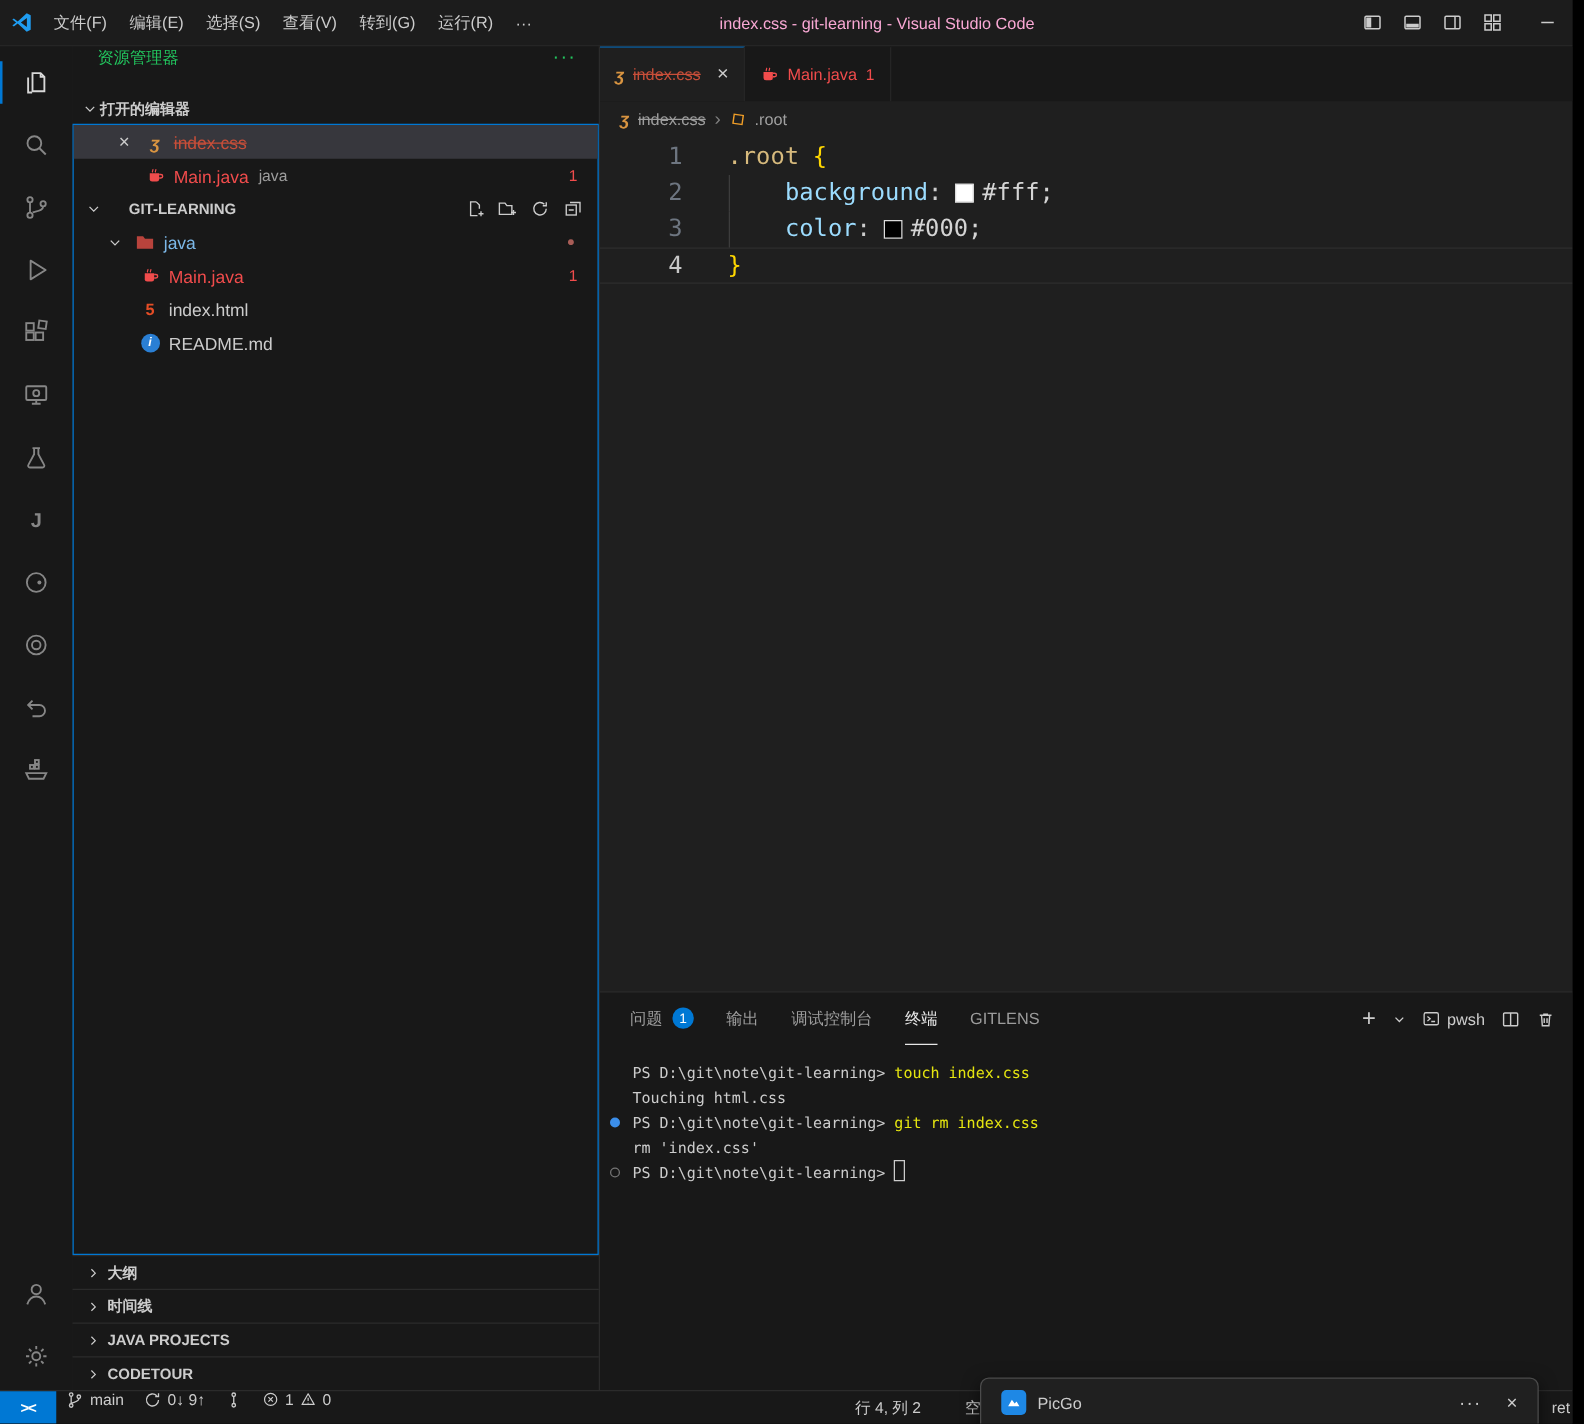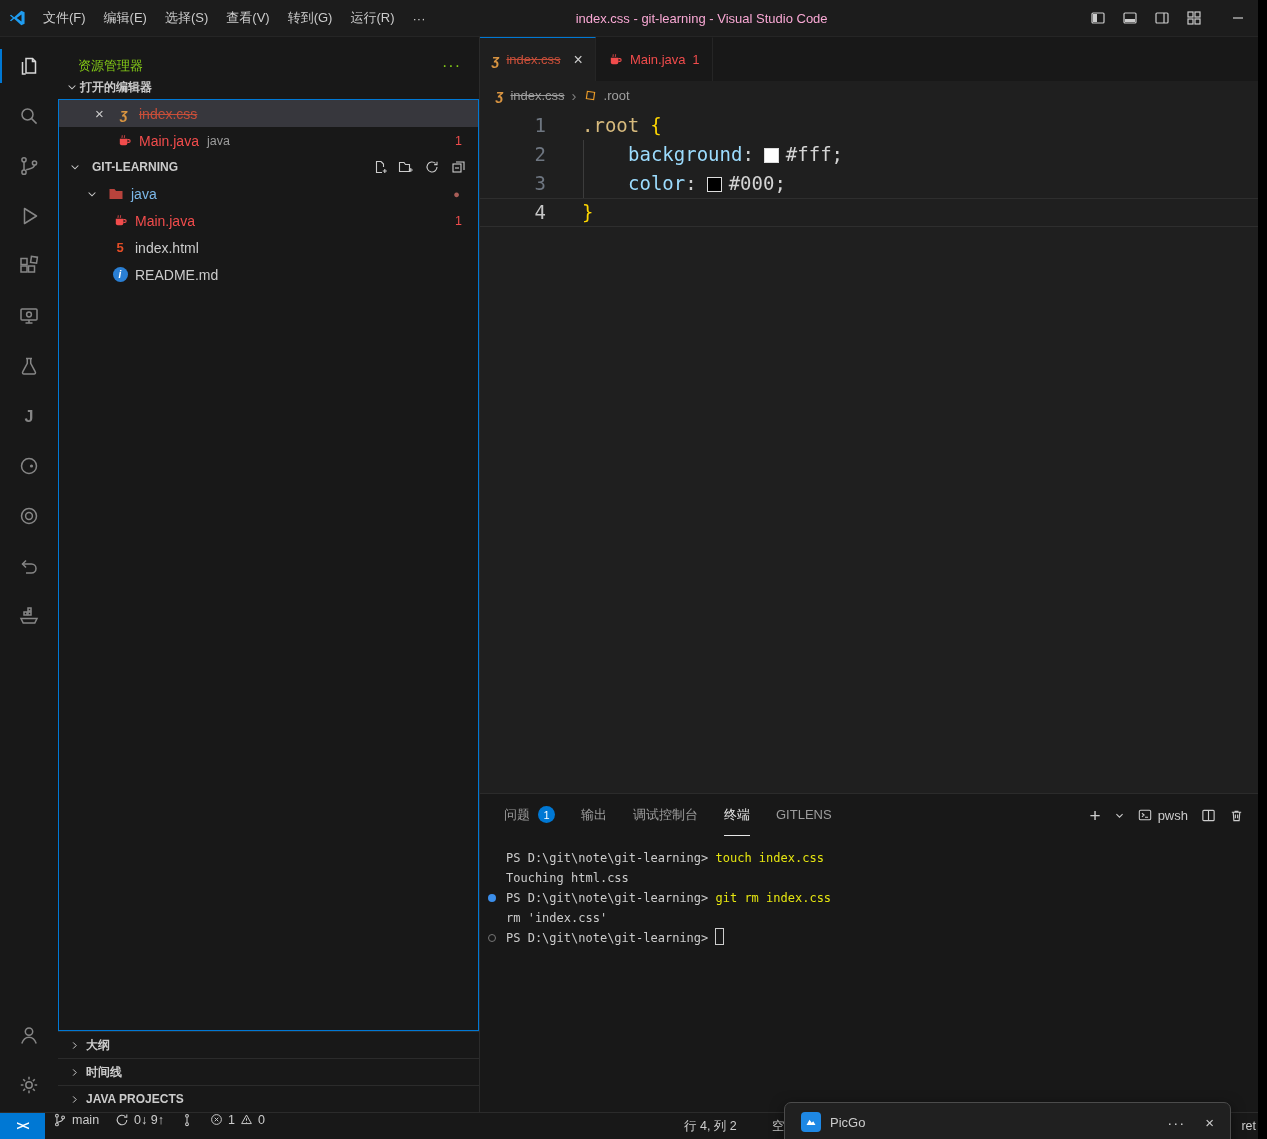"资源管理器" .sb-header { align-items: flex-end -> flex-start; color: #84cc16 -> #22c55e }
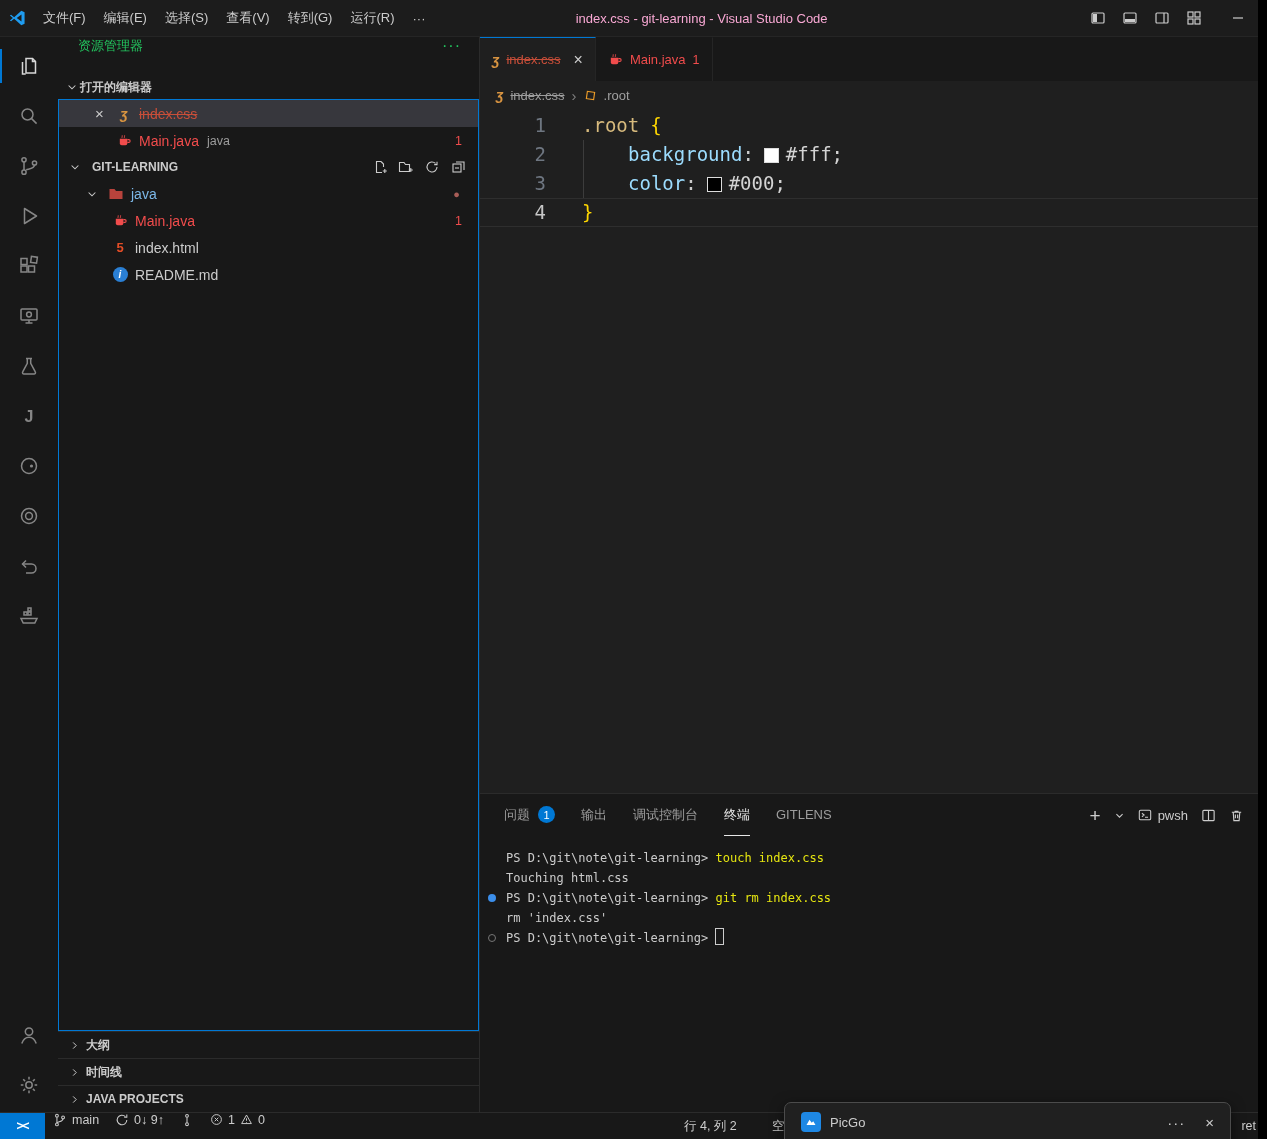"GIT-LEARNING" span { margin-left: 9px -> 20px }
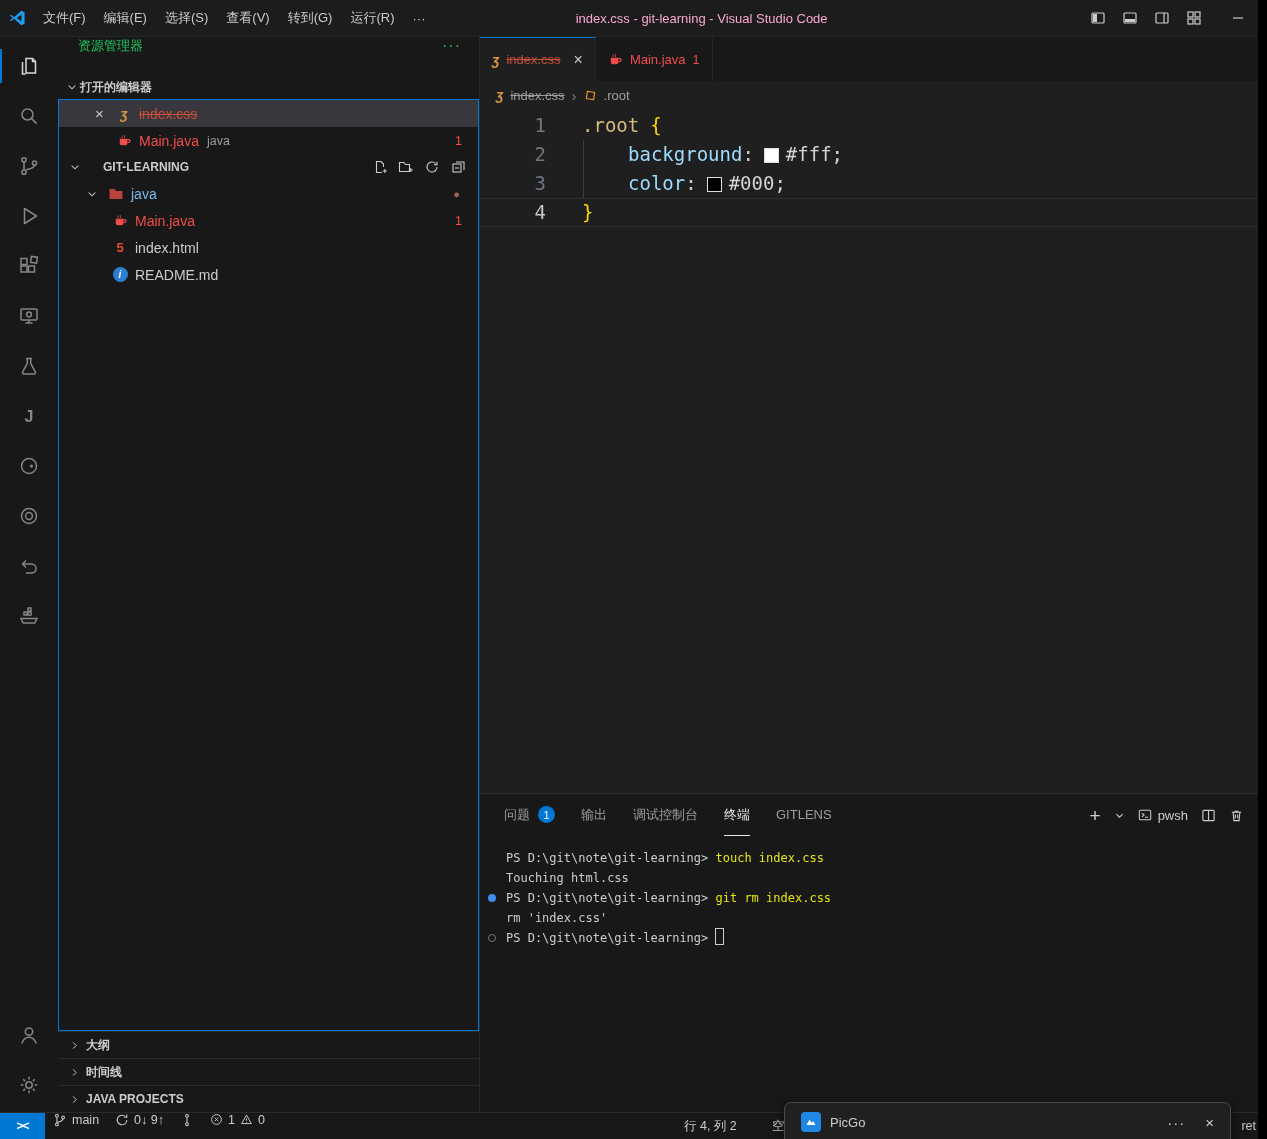"CODETOUR" div.bottom-sec { html: none -> <div> <span> <svg> <path></path> </svg> </span> <span>CODETOUR</span> </div> }
